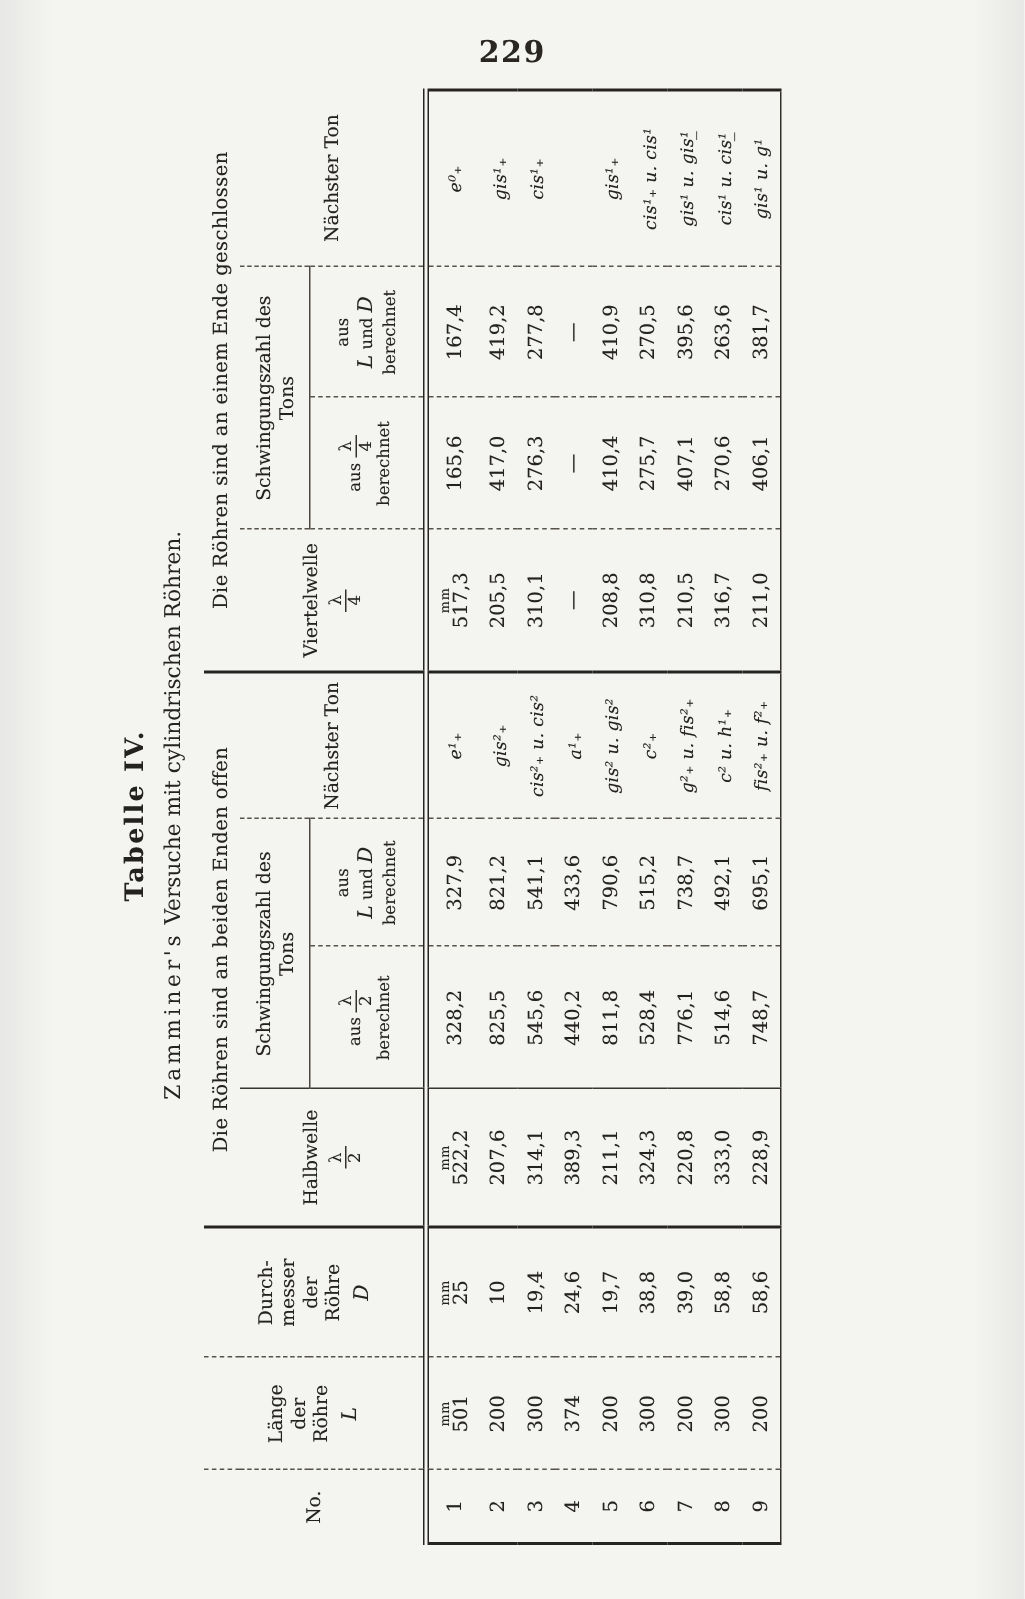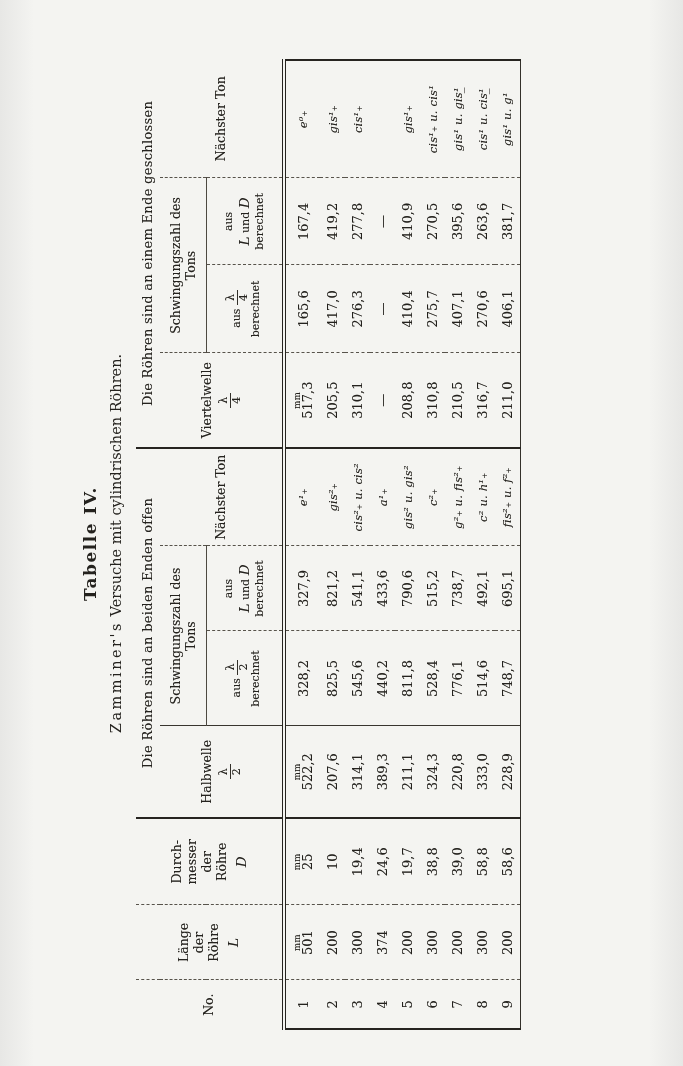"229" div.pageno { html: none -> <div>229</div> }
